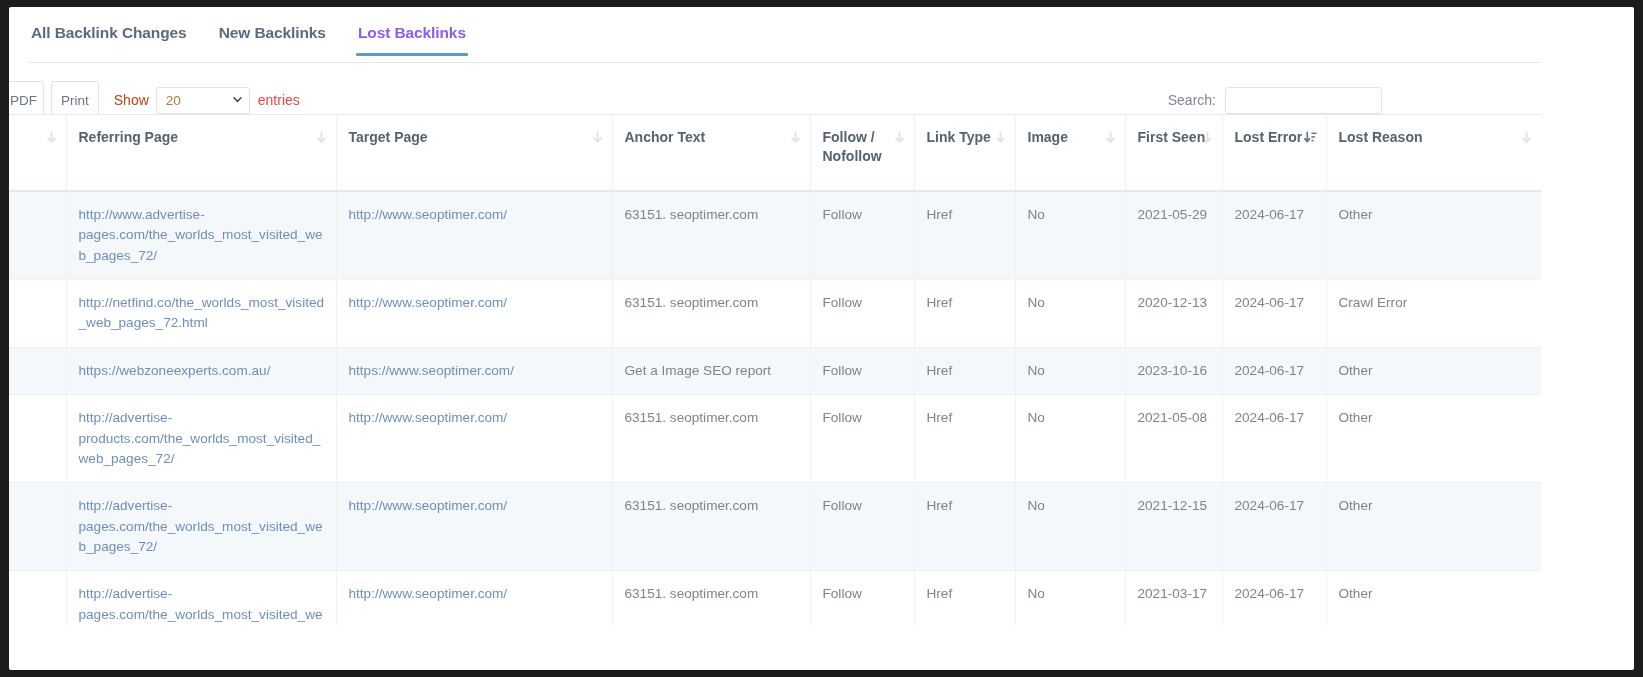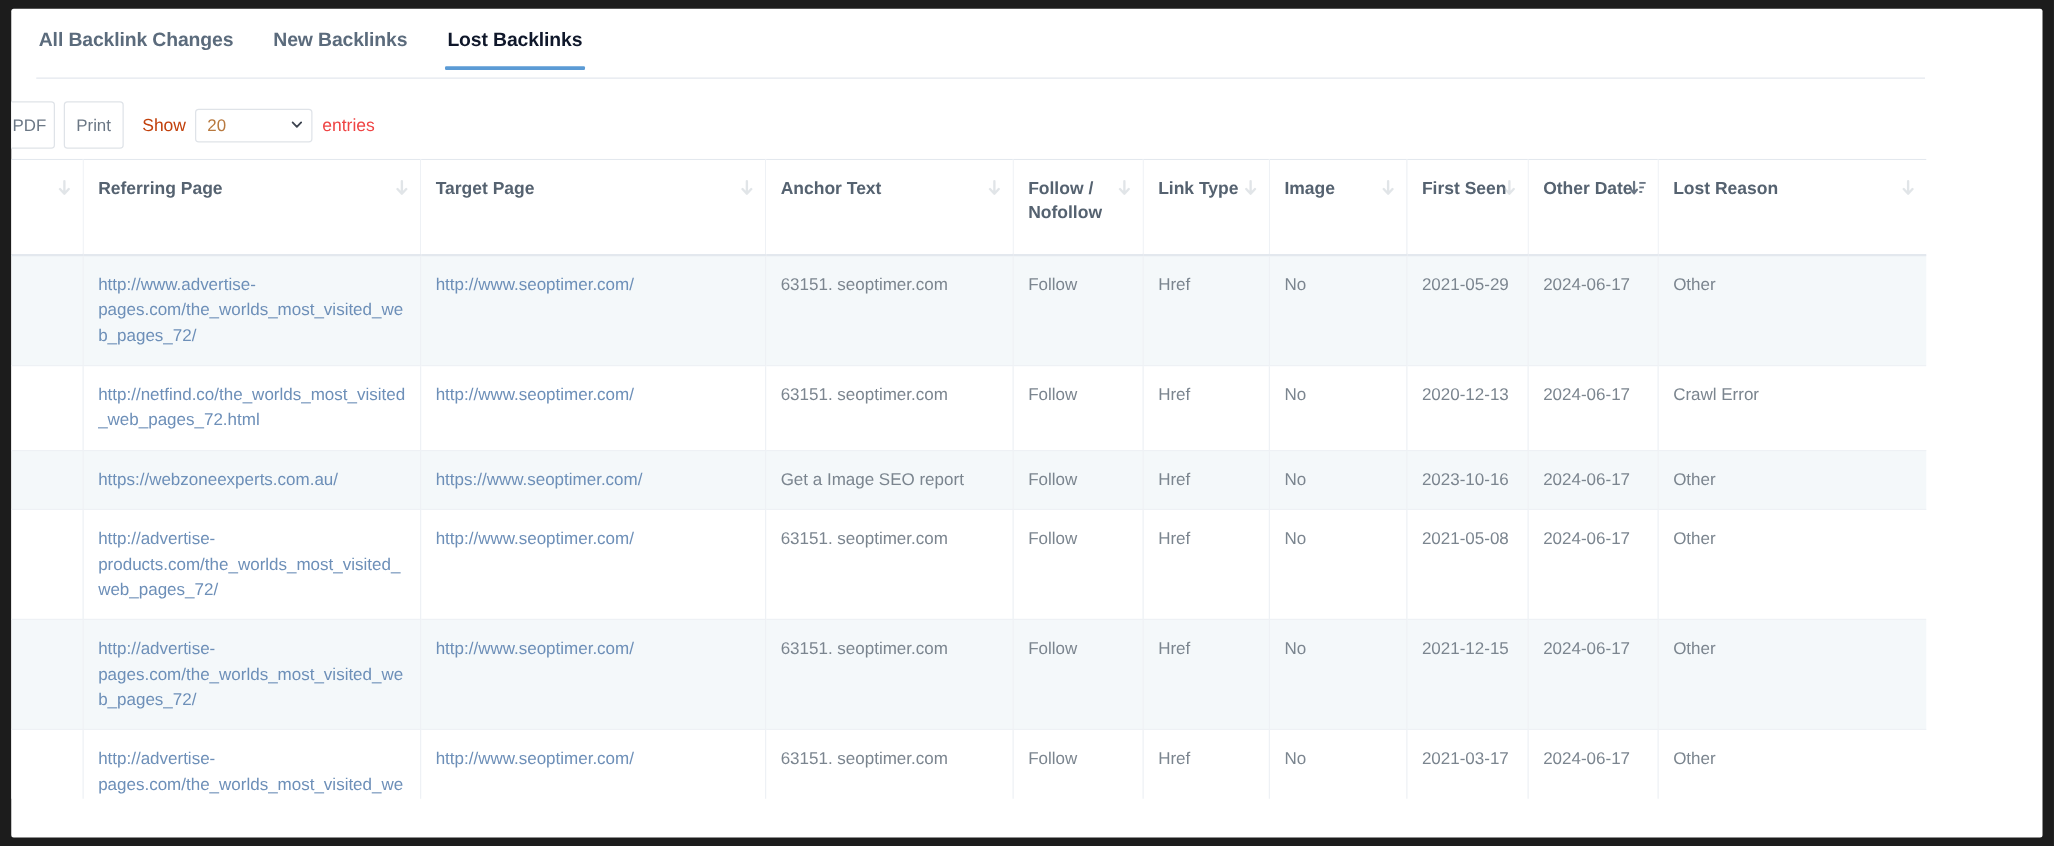"Lost Backlinks" .tab.active { color: #0f172a -> #8b5cf6 }
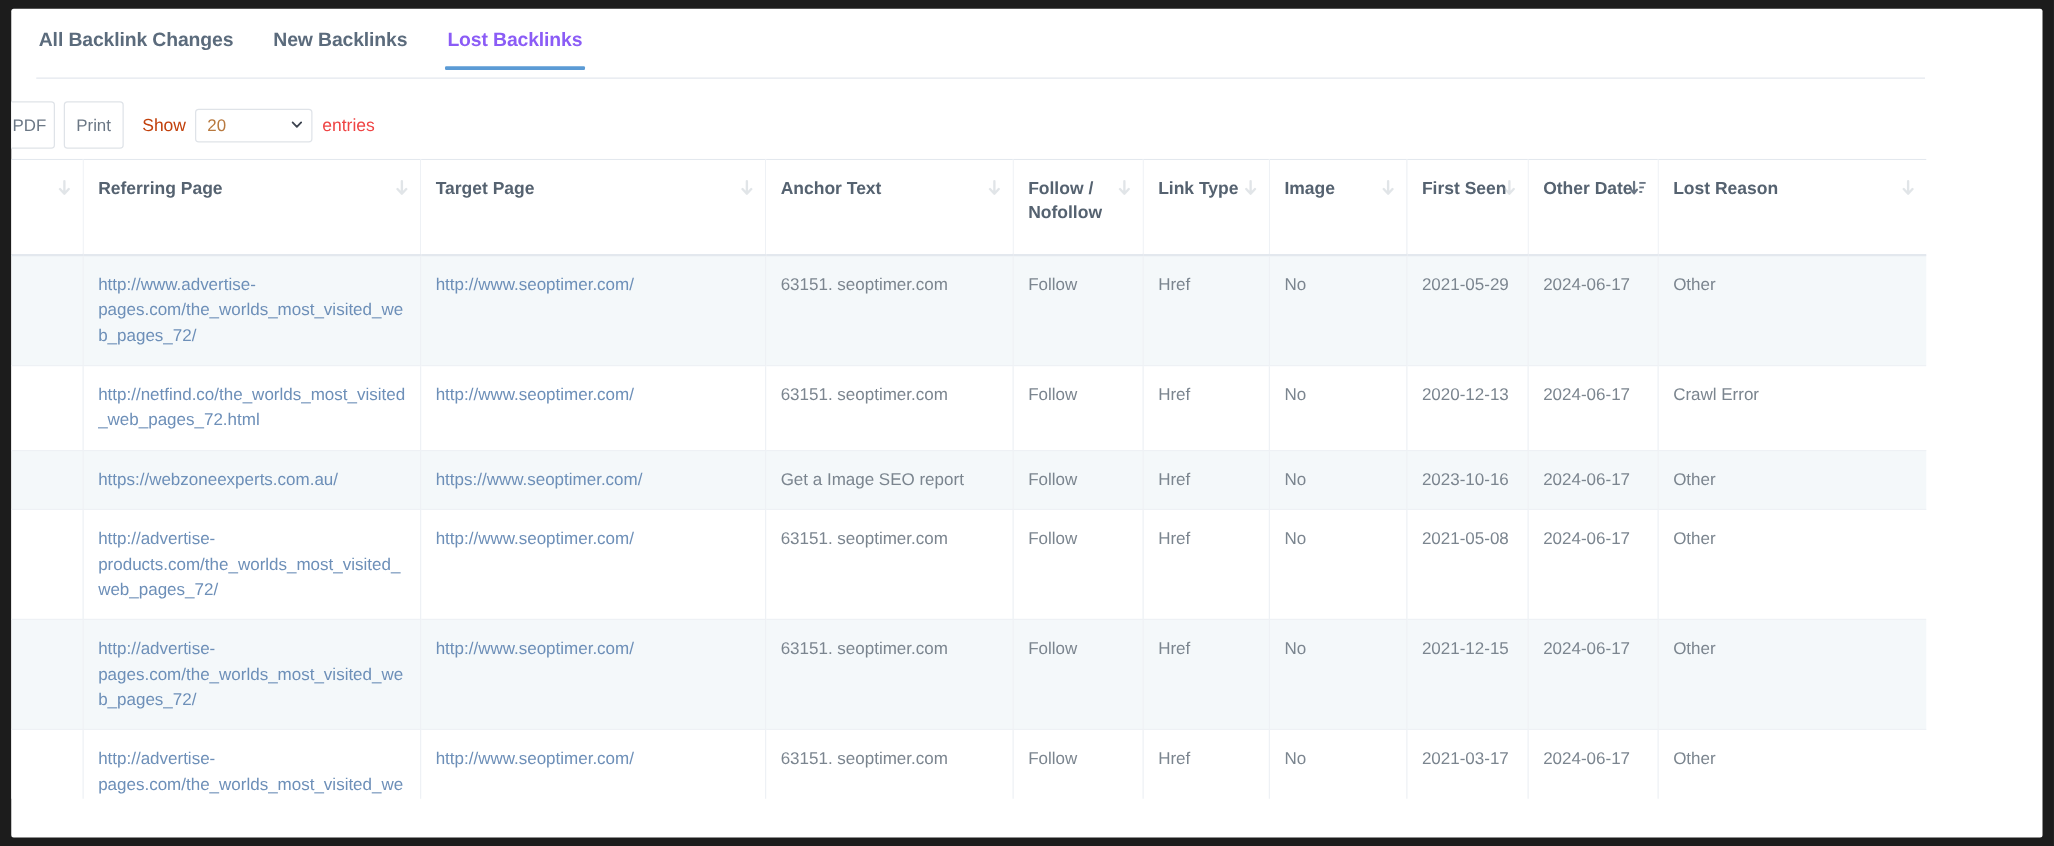"Search:" div.tb-right { html: none -> <div> <span>Search:</span> <input> </div> }
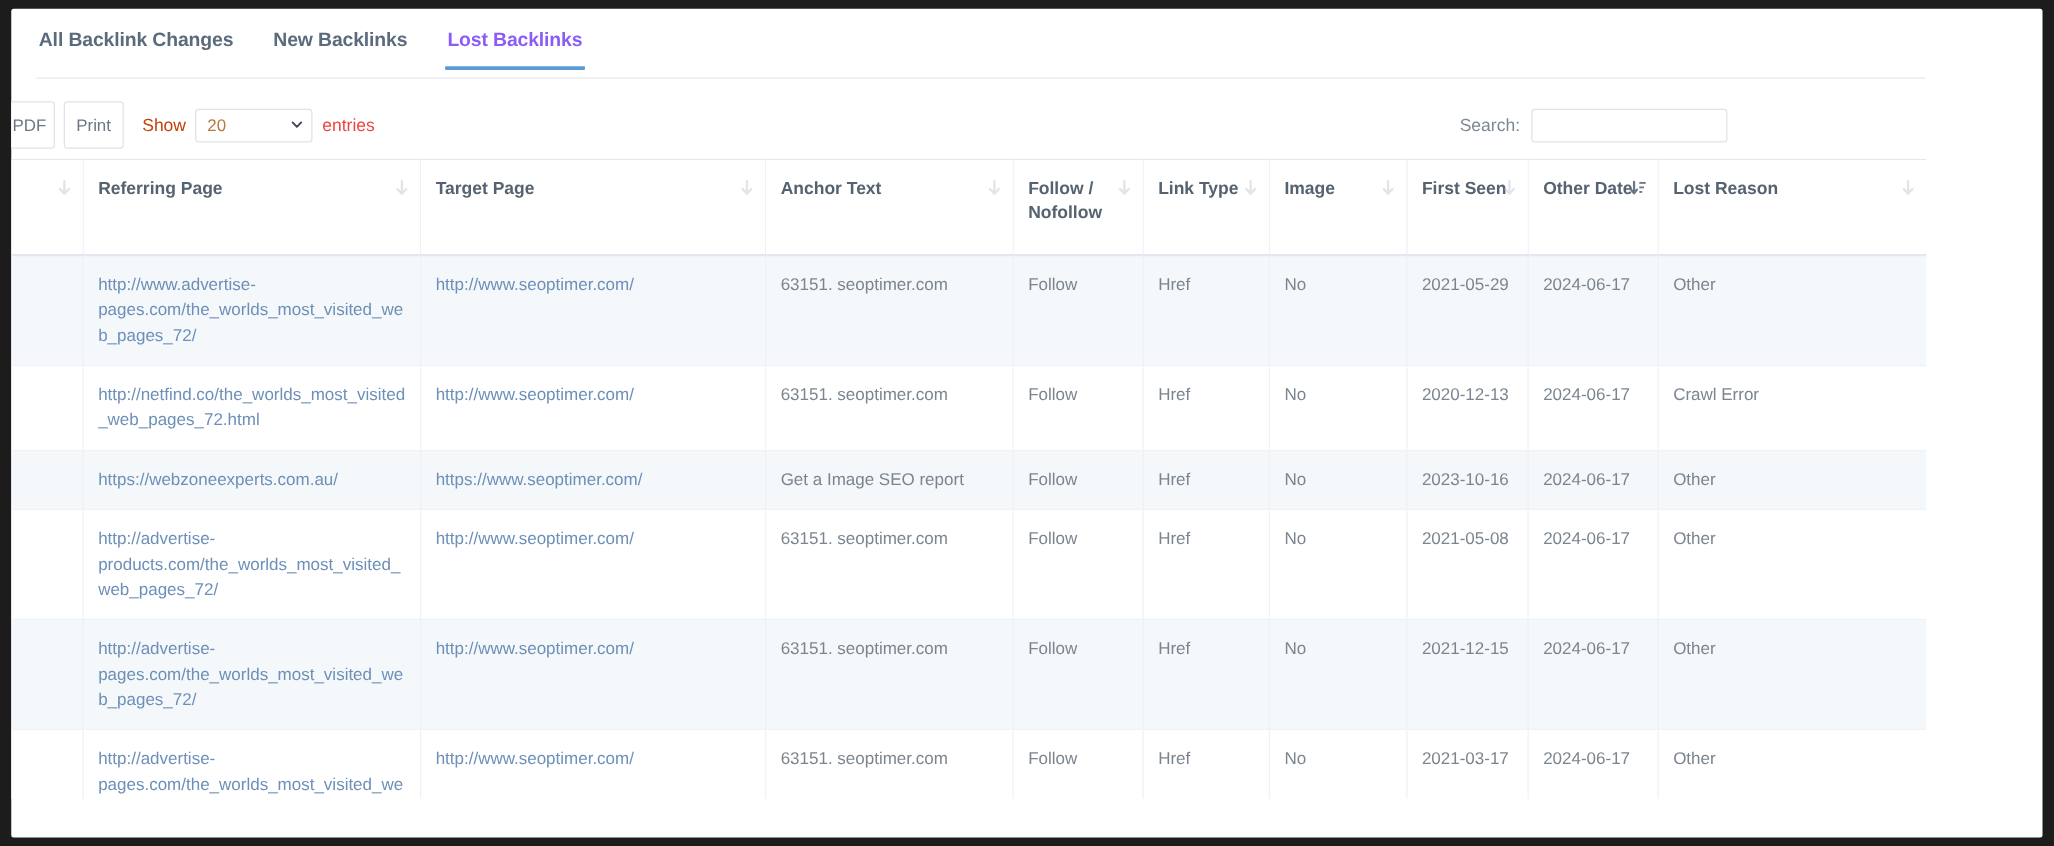"Referring Page" .table-clip { top: 120px -> 107px }
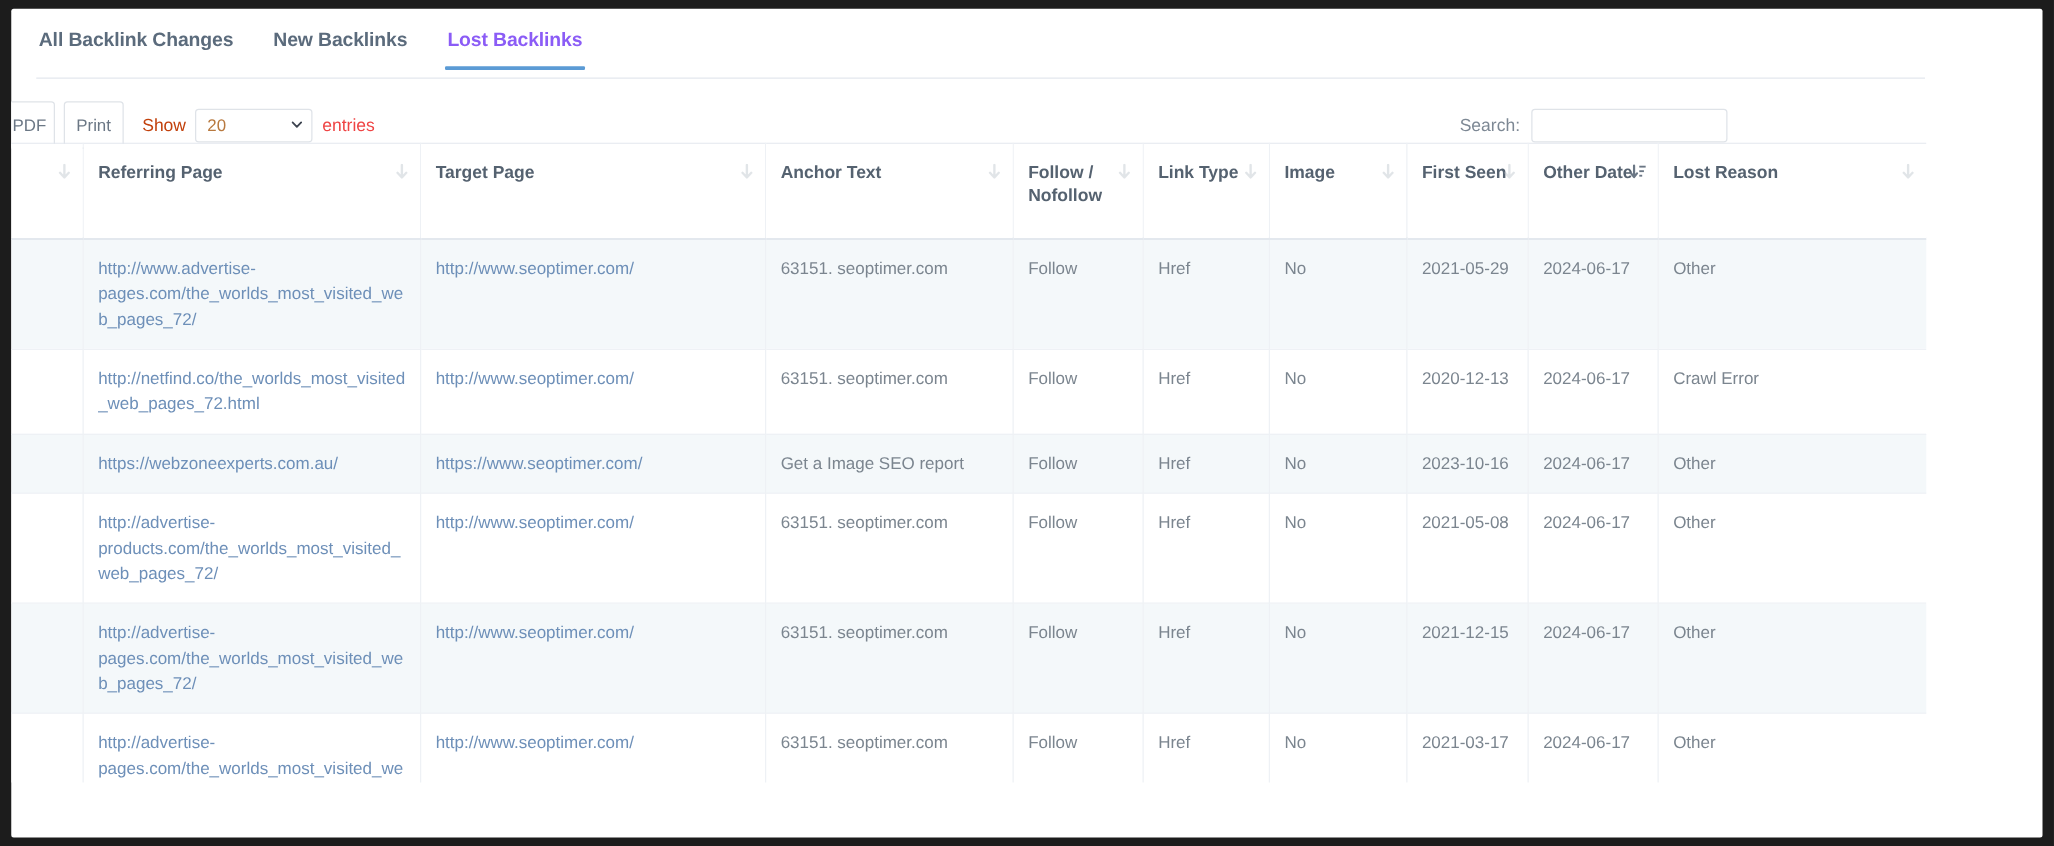"Other Date" span { text: Other Date -> Lost Error }
